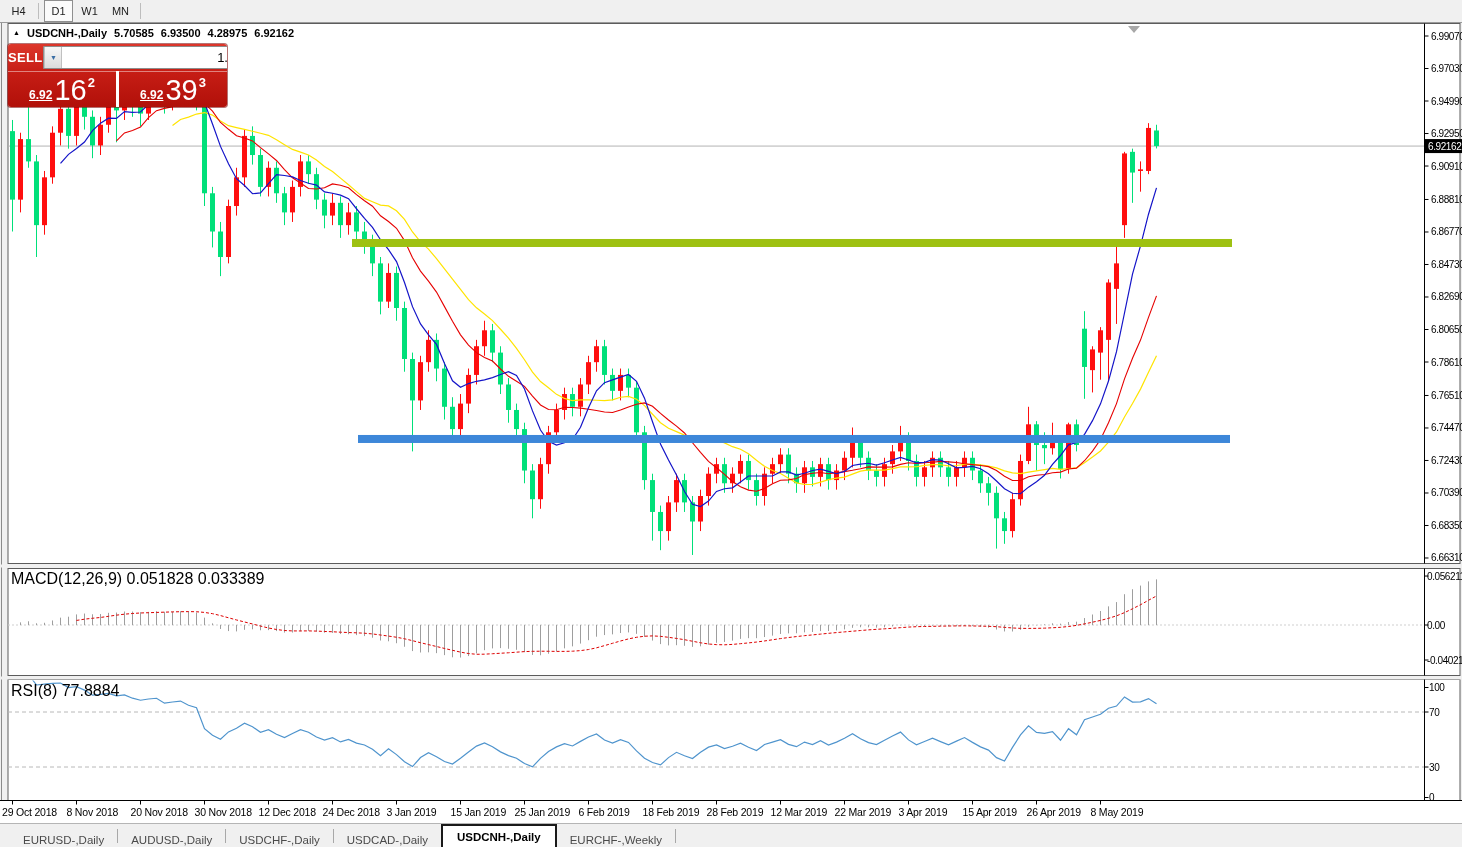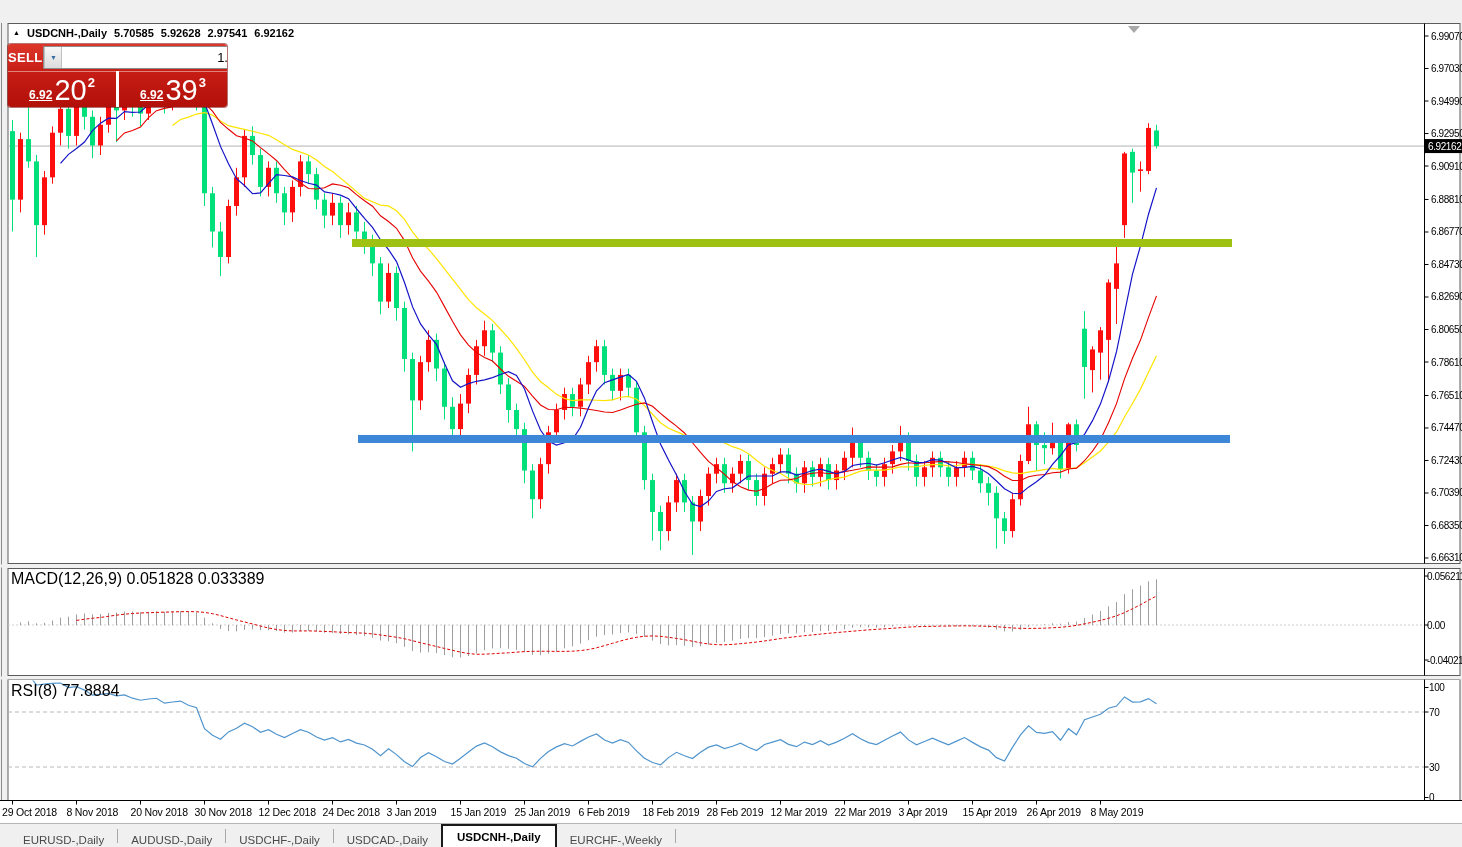"H4" div { html: none -> <div> <span></span> <div>H4</div> <div></div> <div>D1</div> <div>W1</div> <div>MN</div> <div></div> </div> }
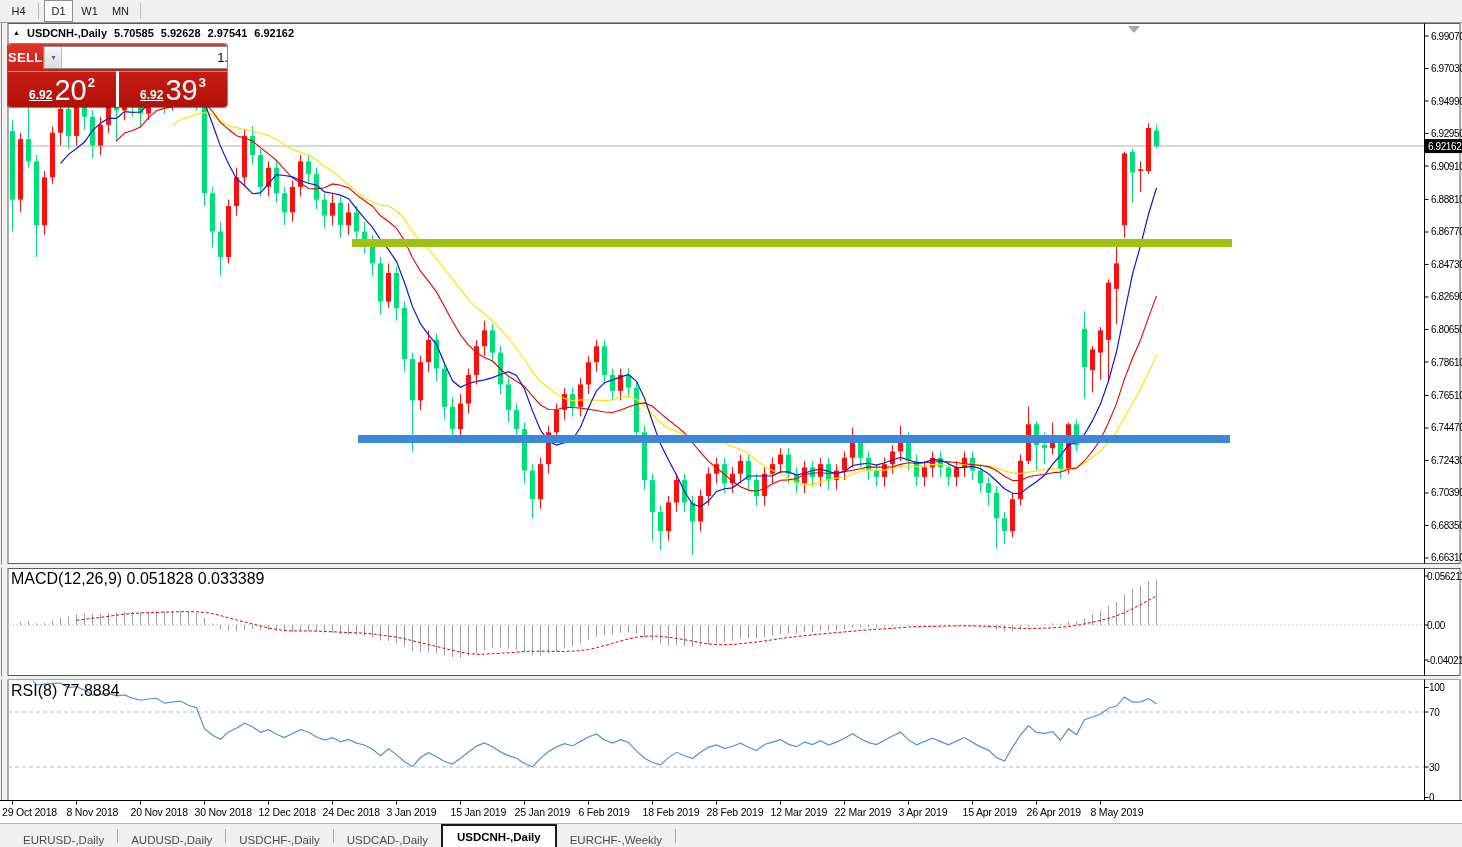"5.92628" span { text: 5.92628 -> 6.93500 }
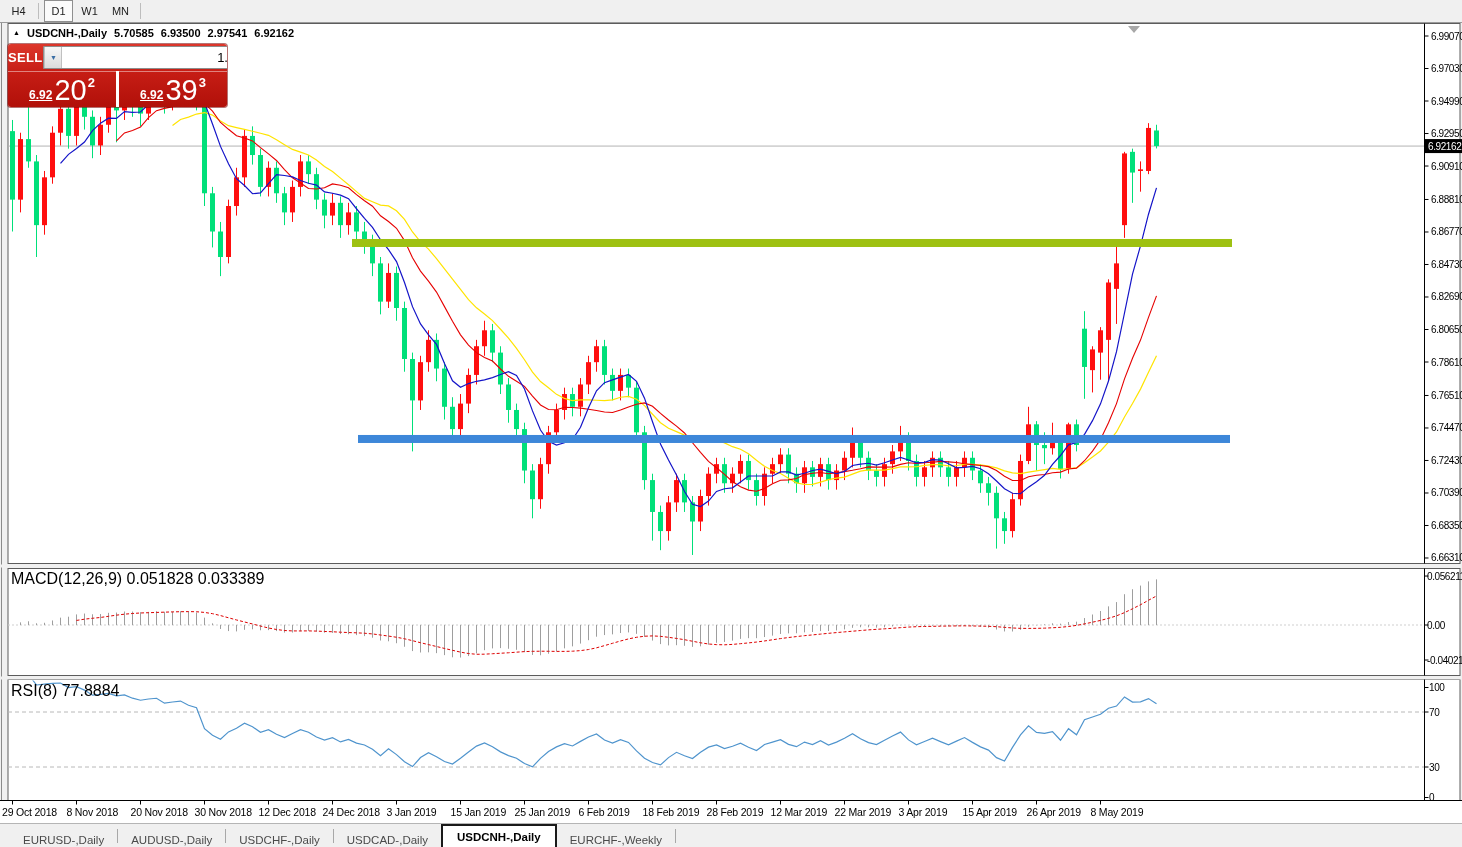"2.97541" span { text: 2.97541 -> 4.28975 }
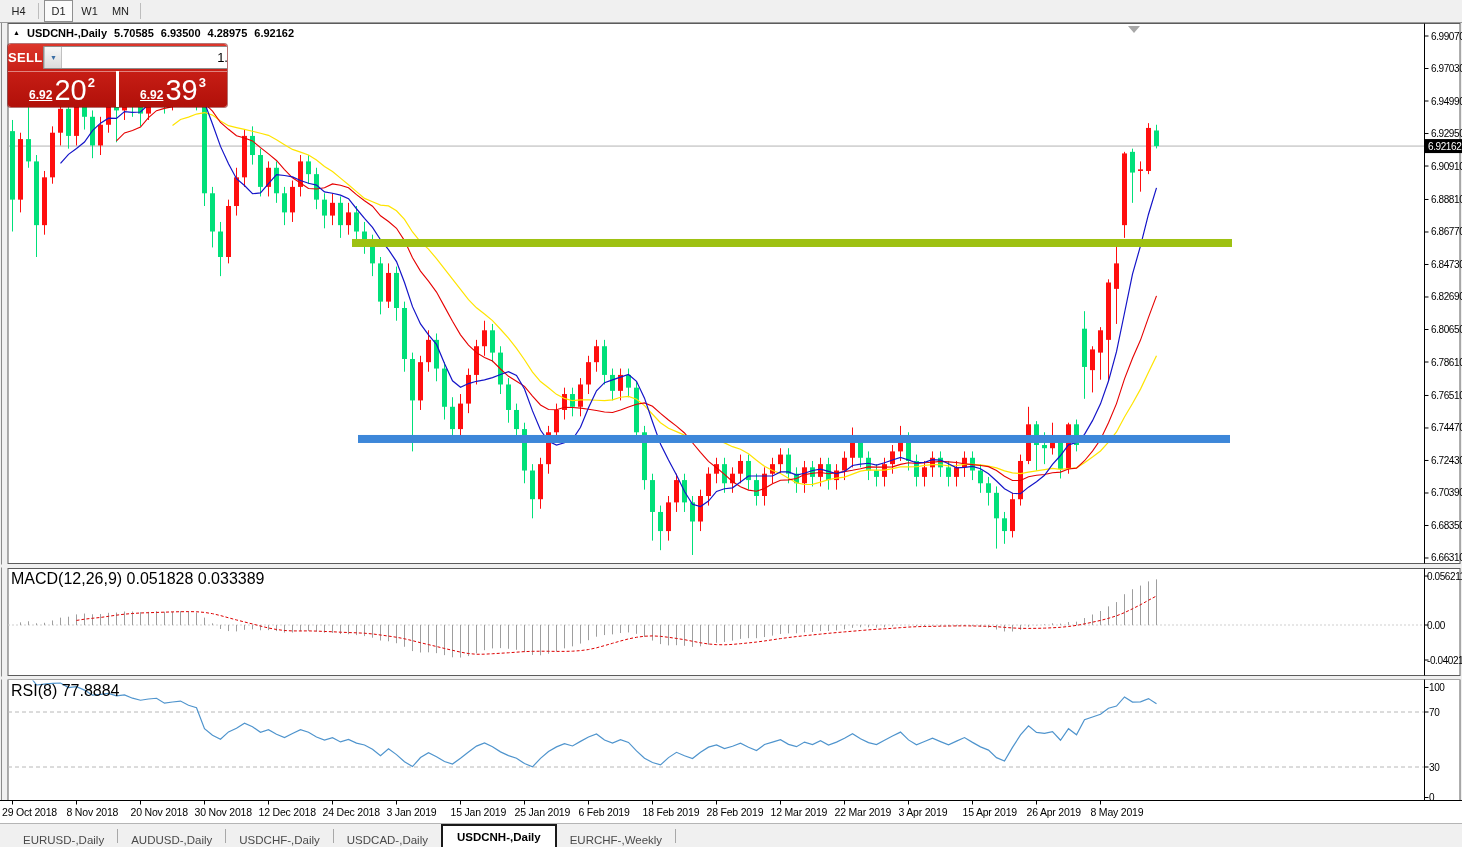"20" span.tp-big { text: 20 -> 16 }
